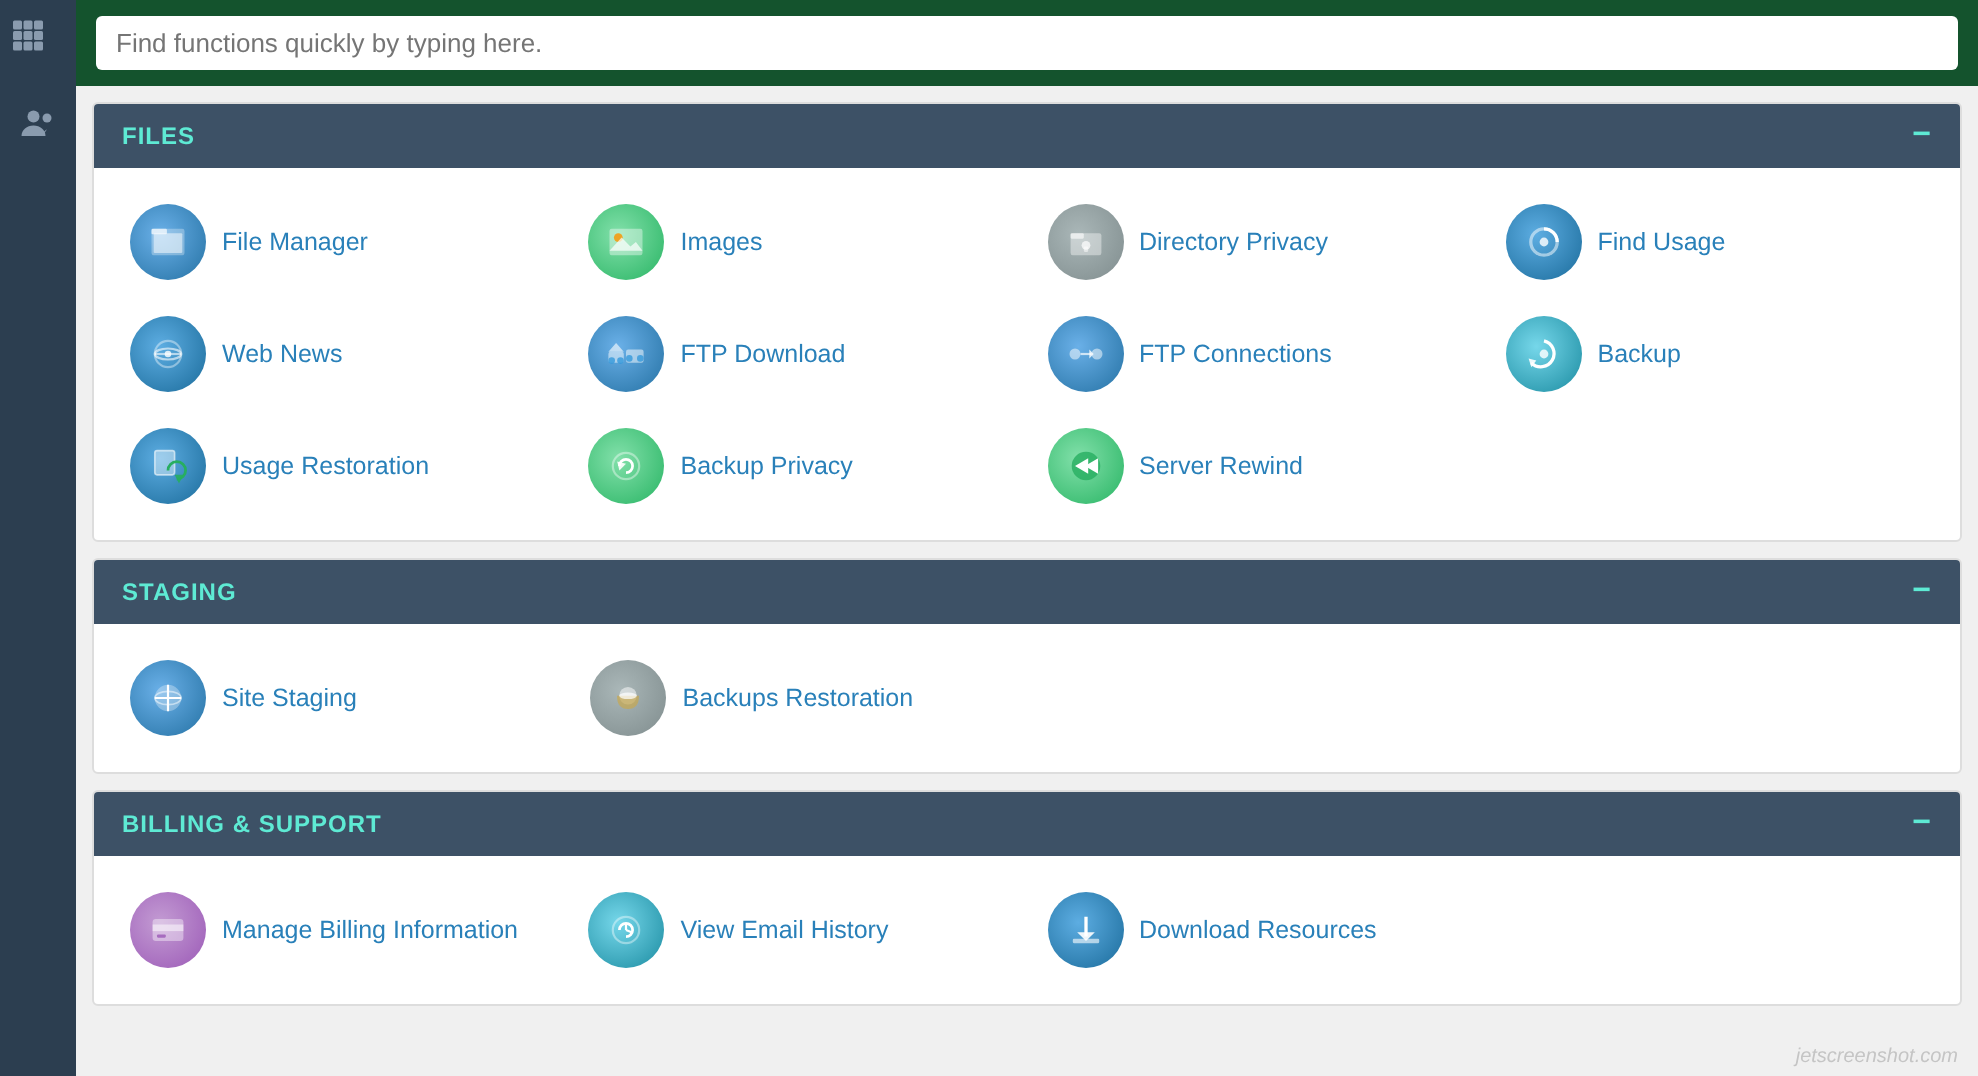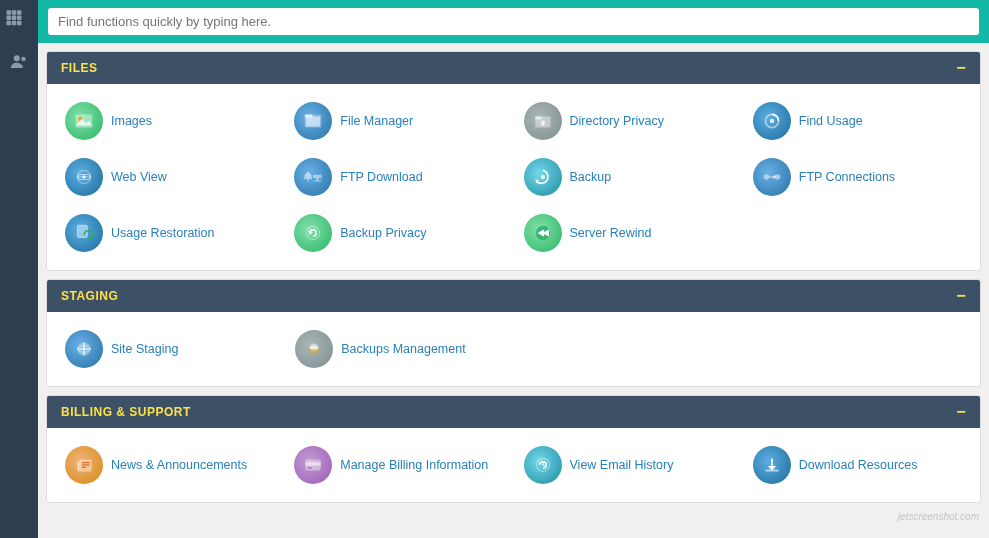"Find functions quickly by typing" .search-bar { background: #14b8a6 -> #14532d }
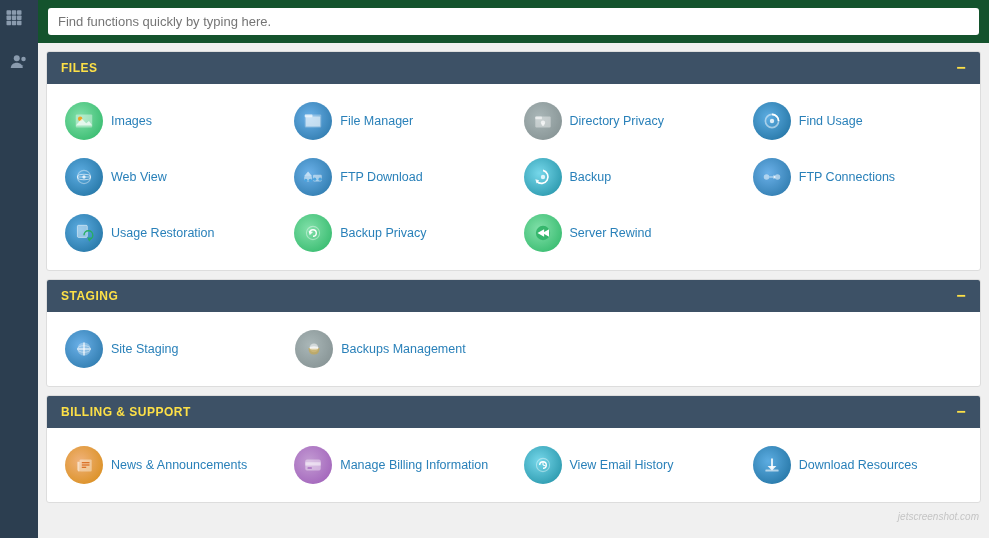"FILES" .section-header { color: #fde047 -> #5eead4 }
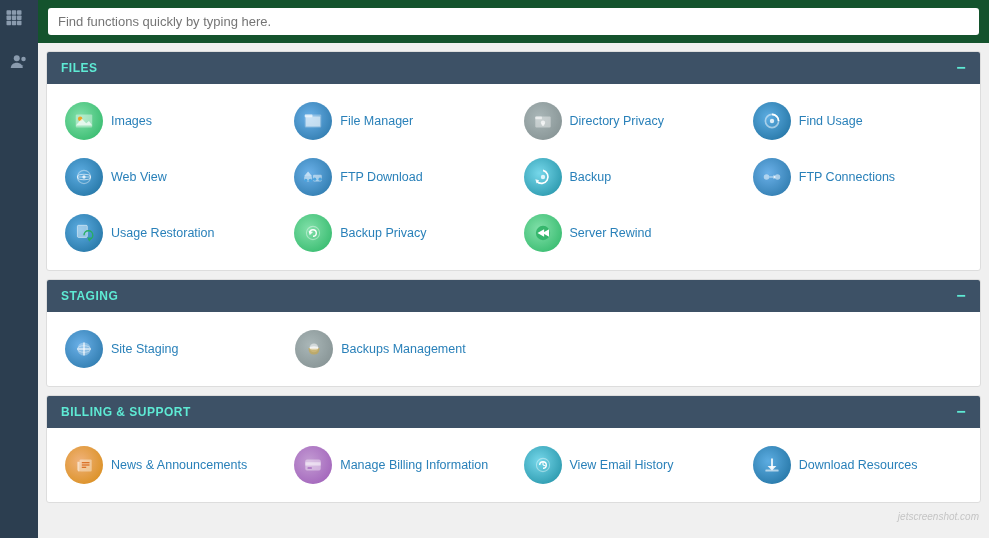"Images" div.grid-item { order: before "File Manager" -> after "File Manager" }
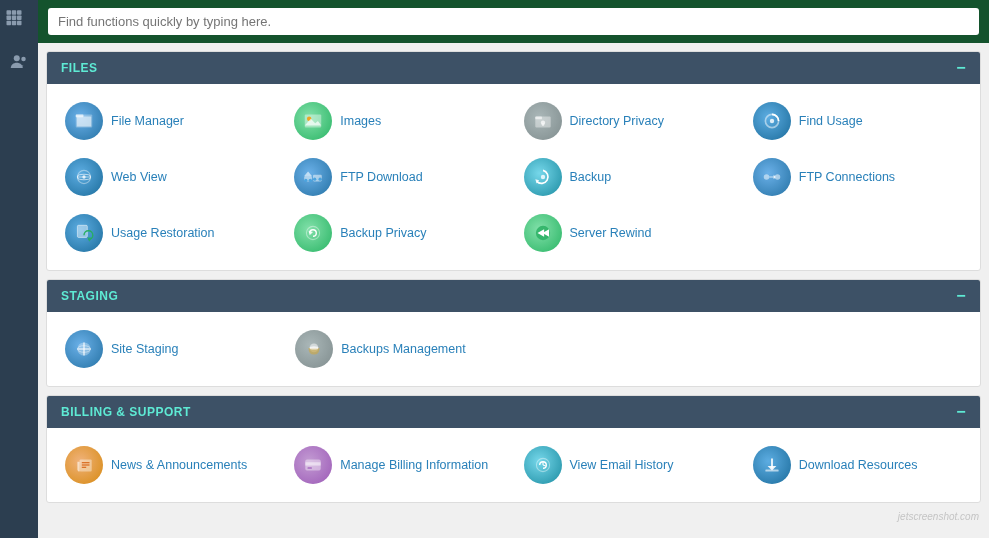"Web View" span.item-label { text: View -> News }
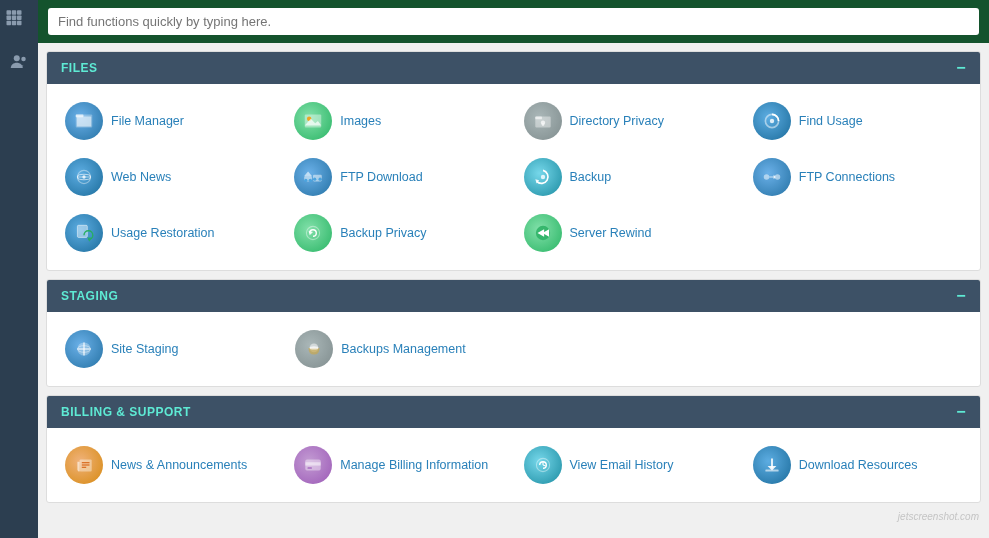"Backup" div.grid-item { order: before "FTP Connections" -> after "FTP Connections" }
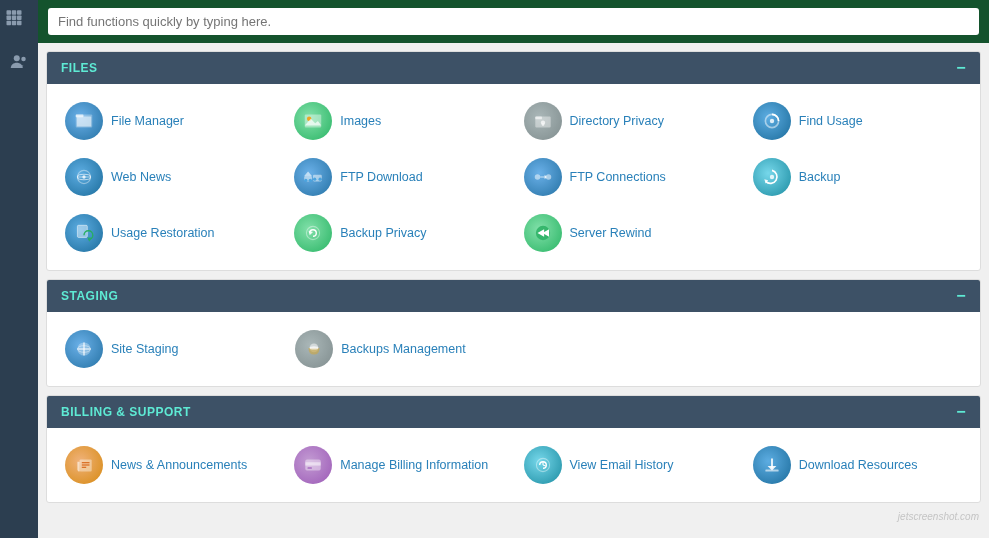"Backups Management" span.item-label { text: Management -> Restoration }
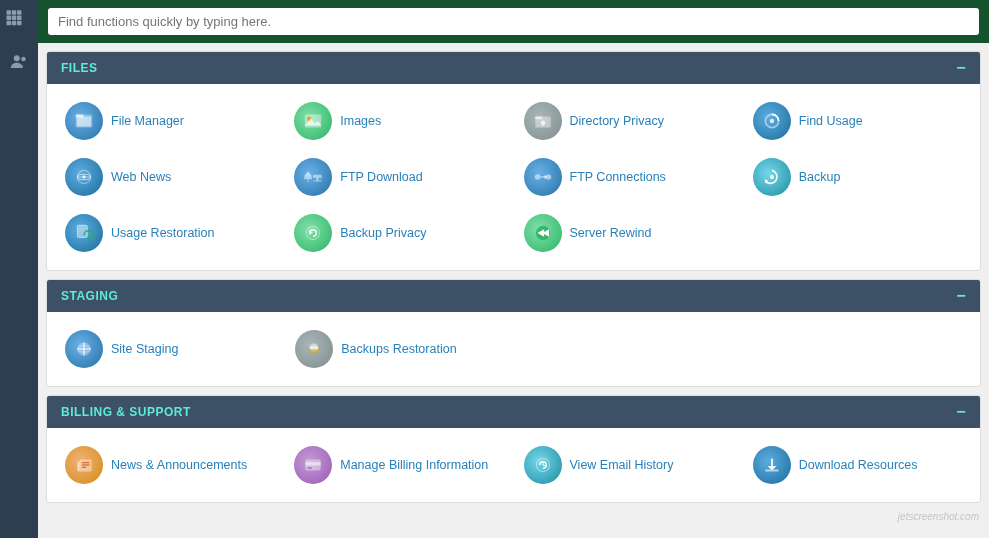"News & Announcements" div.grid-item { html: <div> <div> <svg> <path></path> <rect></rect> <line></line> <line></line> <line></line> </svg> </div> <span>News &amp; Announcements</span> </div> -> none }
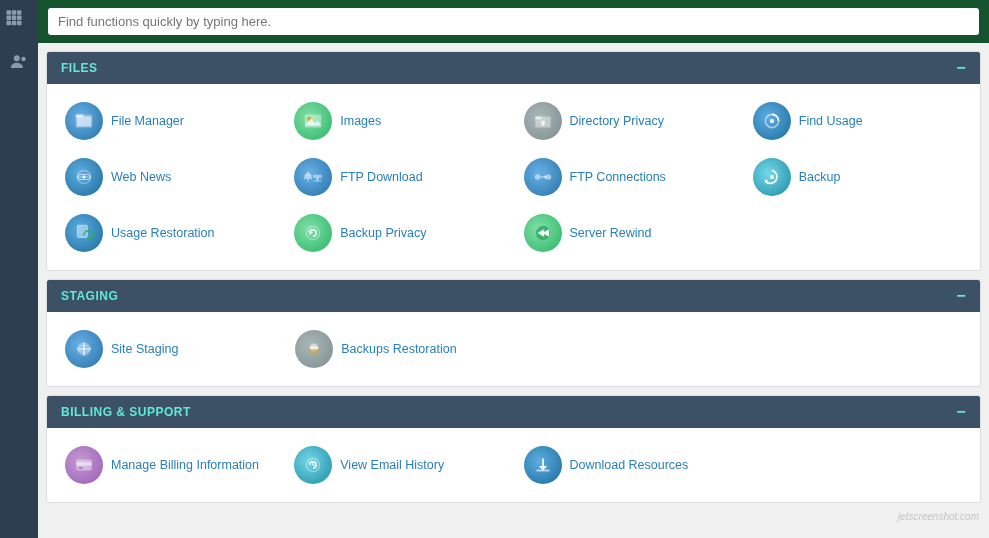"jetscreenshot.com" .watermark { bottom: 16px -> 4px }
